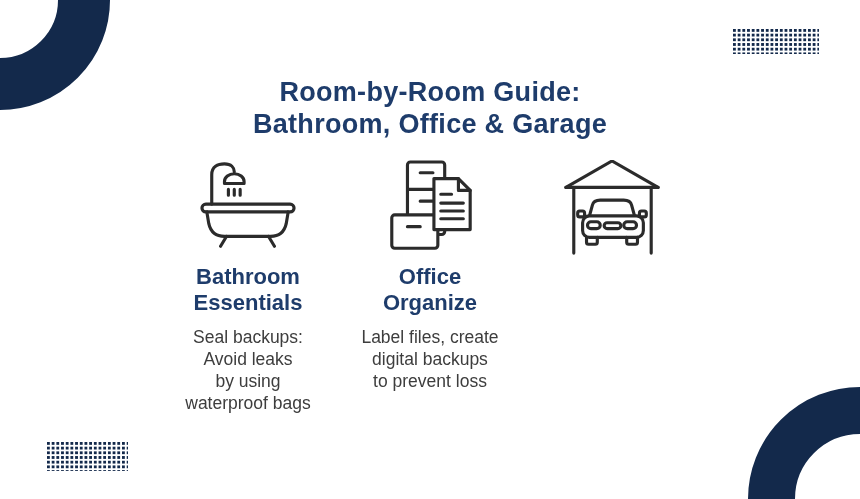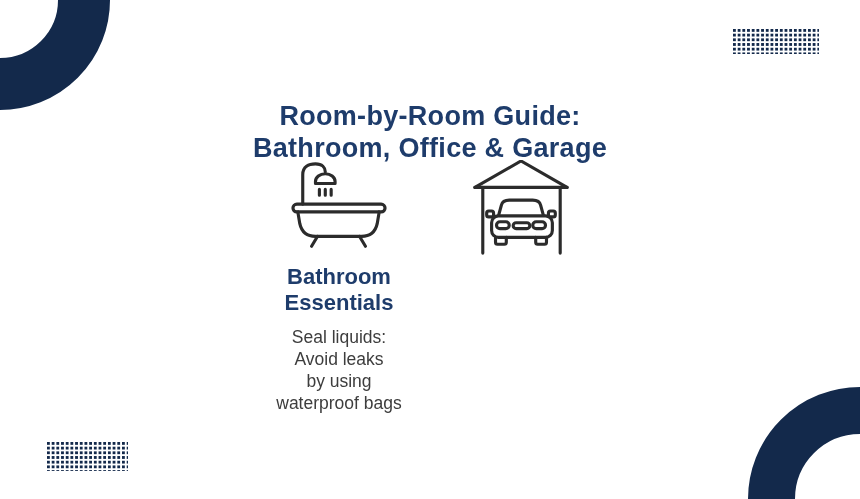"Room-by-Room Guide:" .title { padding-top: 100px -> 76px }
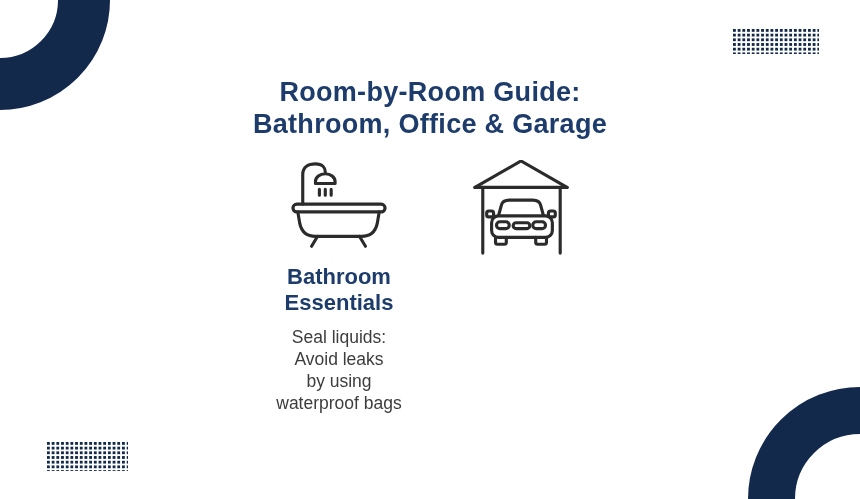"Office" div.col { html: none -> <div> <div> <svg> <rect></rect> <path></path> <rect></rect> <path></path> <path></path> <path></path> <path></path> </svg> </div> <div>Office Organize</div> <div>Label files, create digital backups to prevent loss</div> </div> }
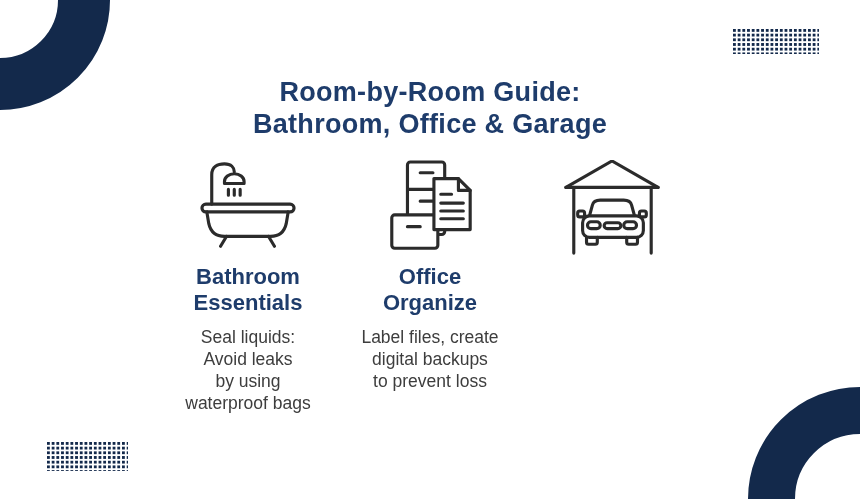"Seal liquids:" div.desc { text: liquids -> backups }
